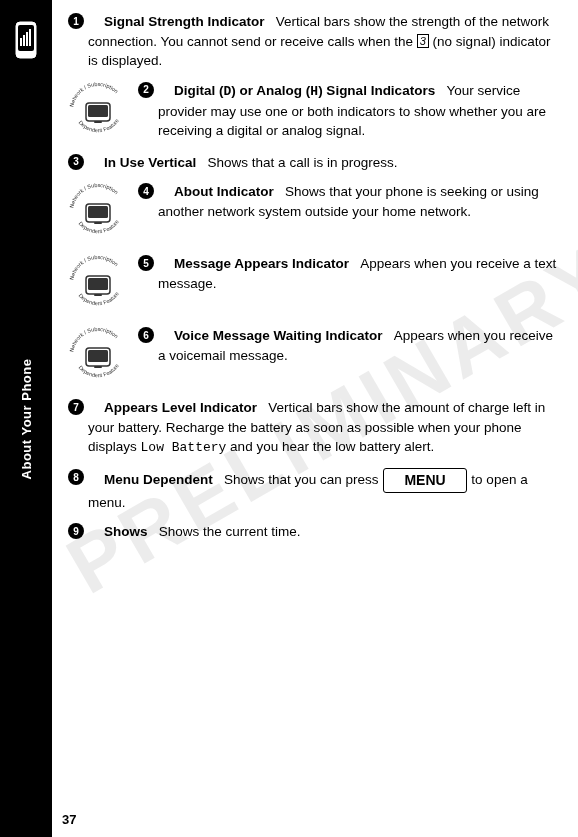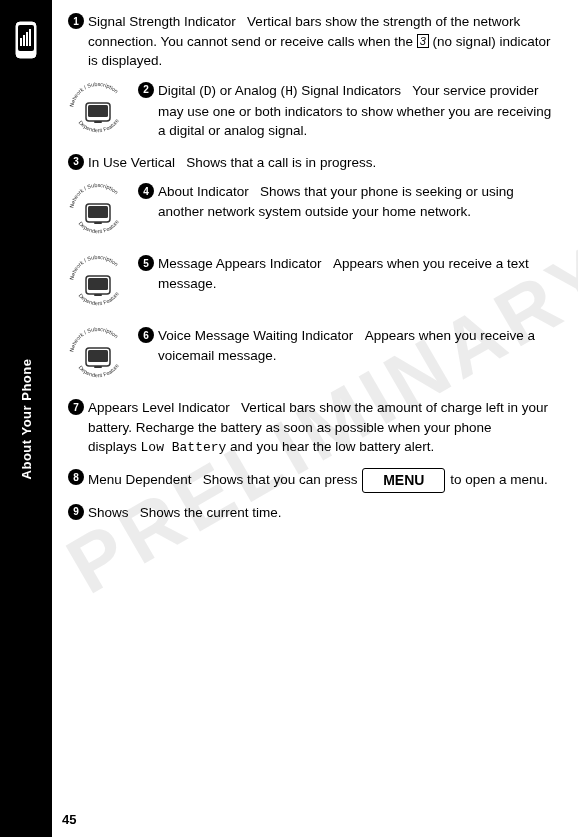"Signal Strength Indicator" .entry-text strong { font-weight: normal -> bold; margin-left: none -> 16px }
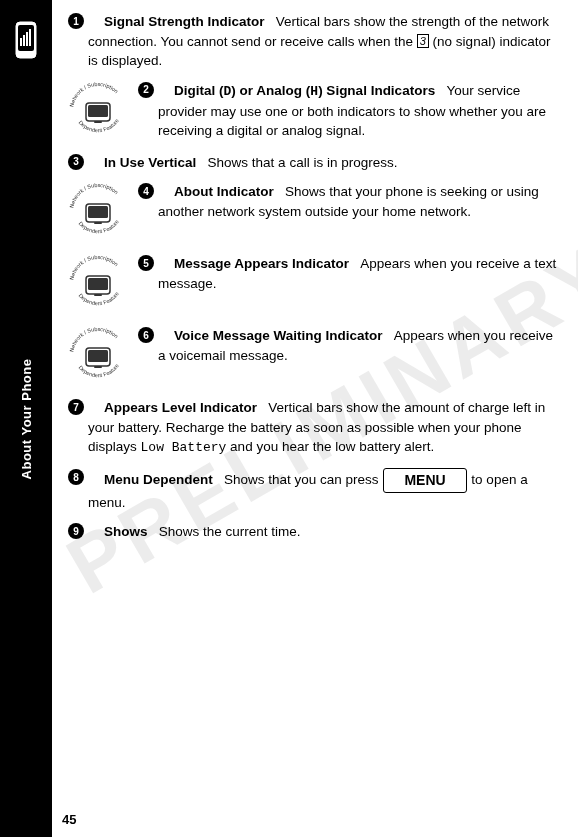"45" div.page-number { text: 45 -> 37 }
